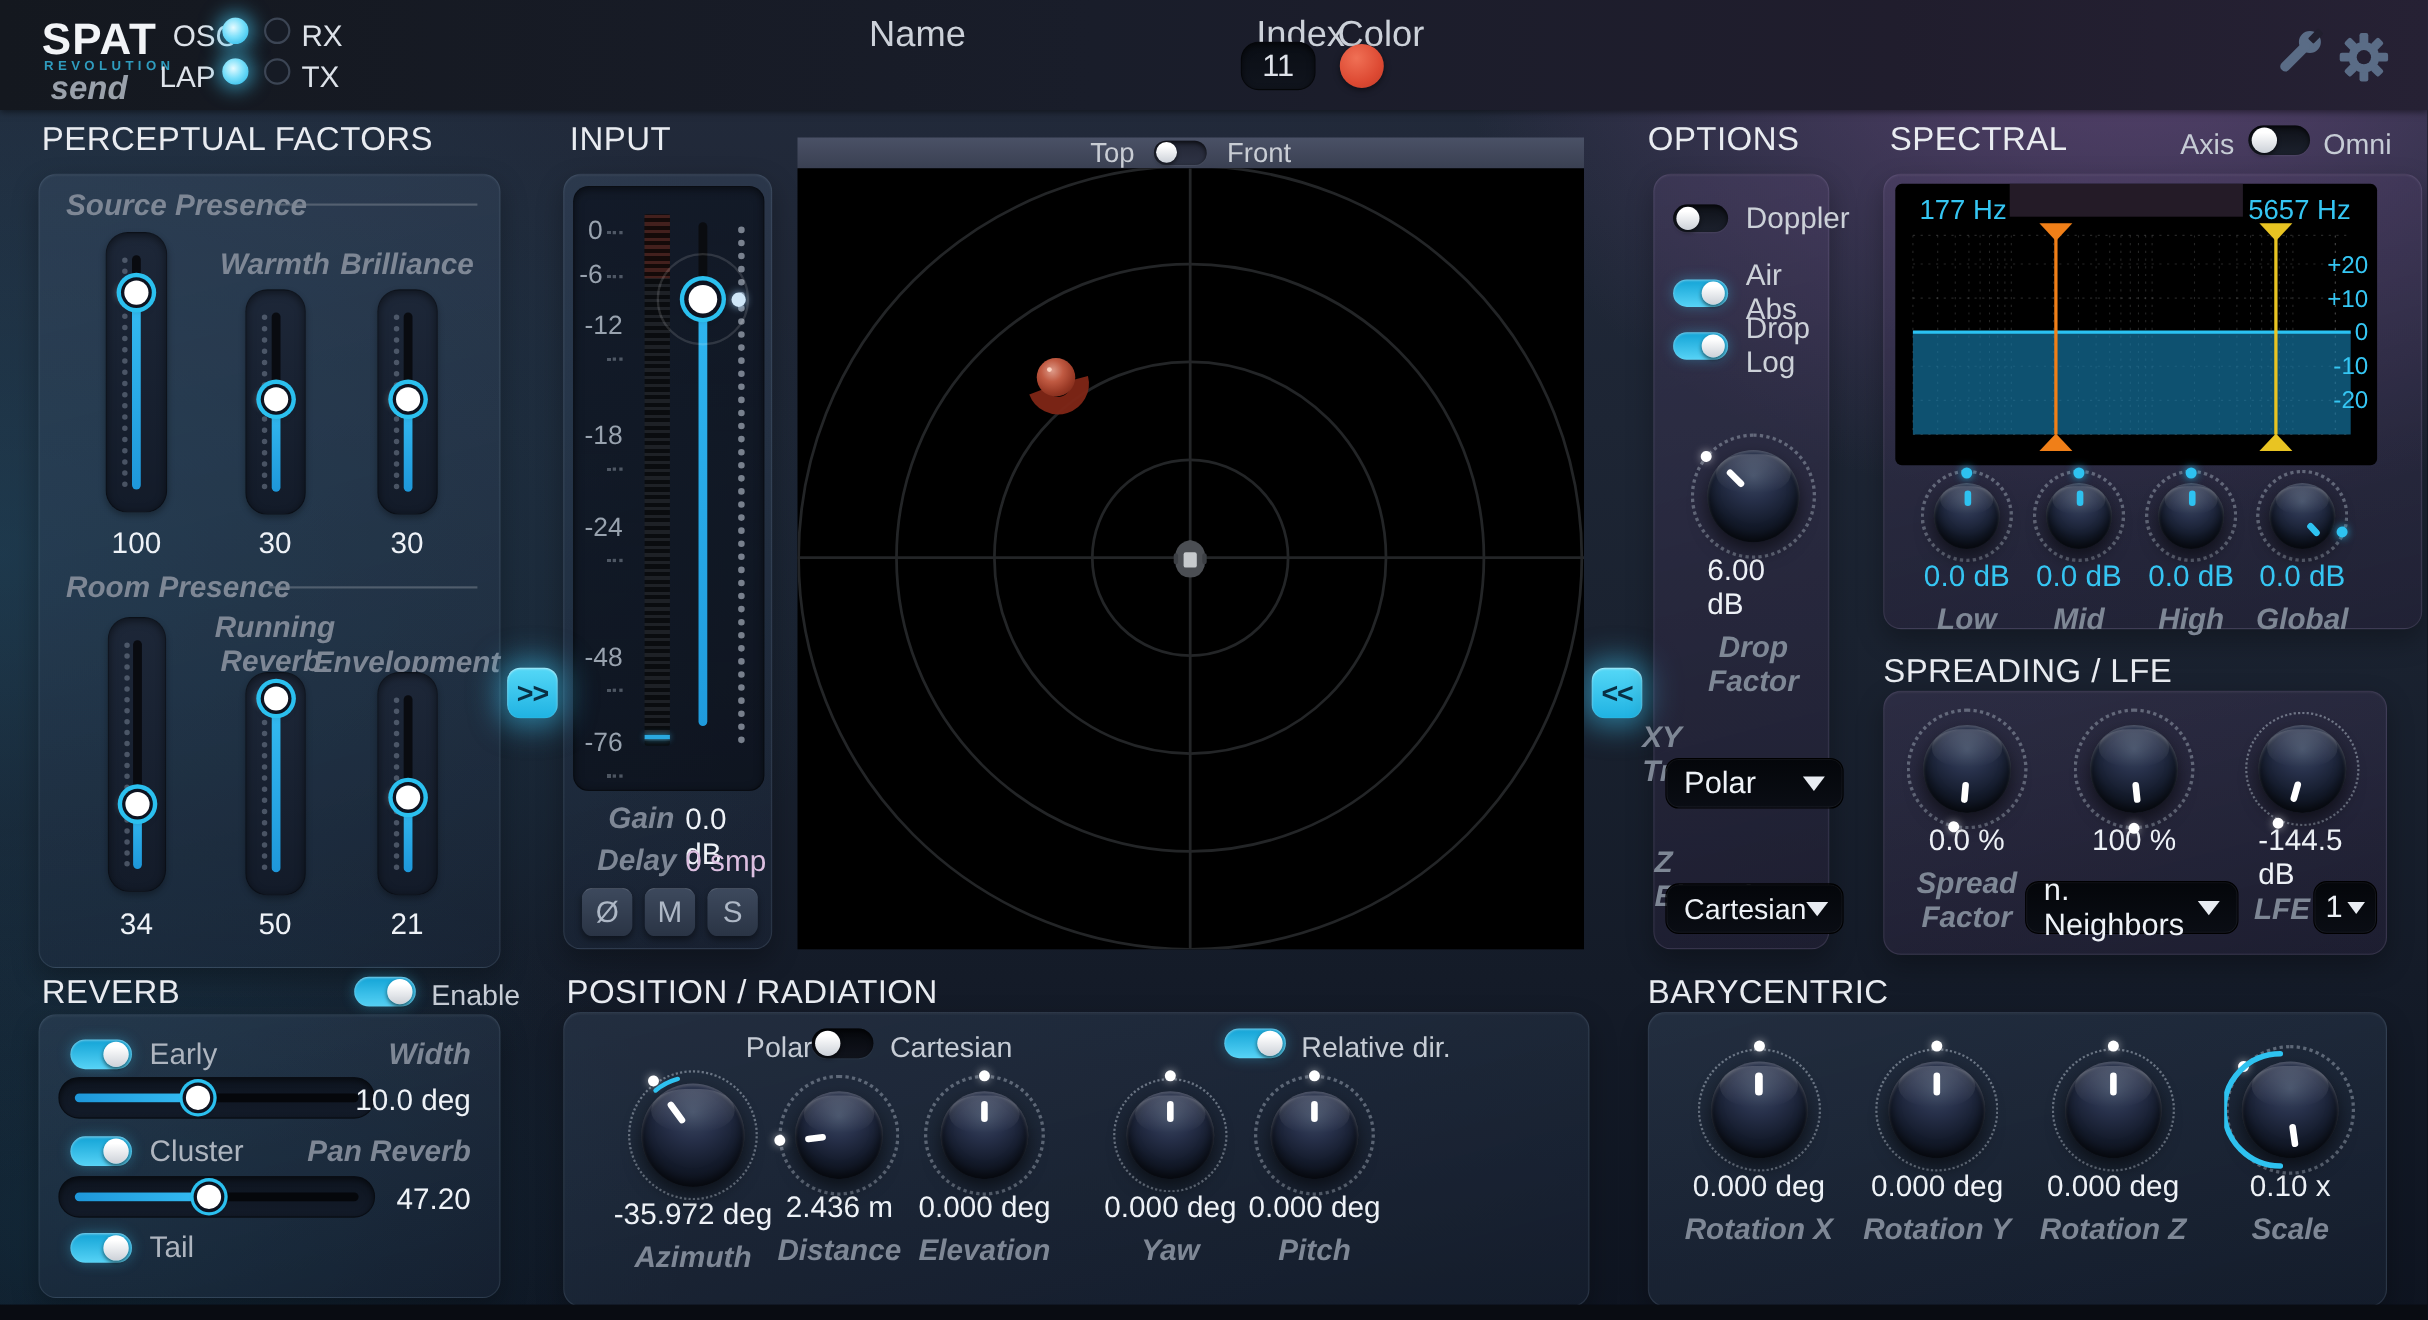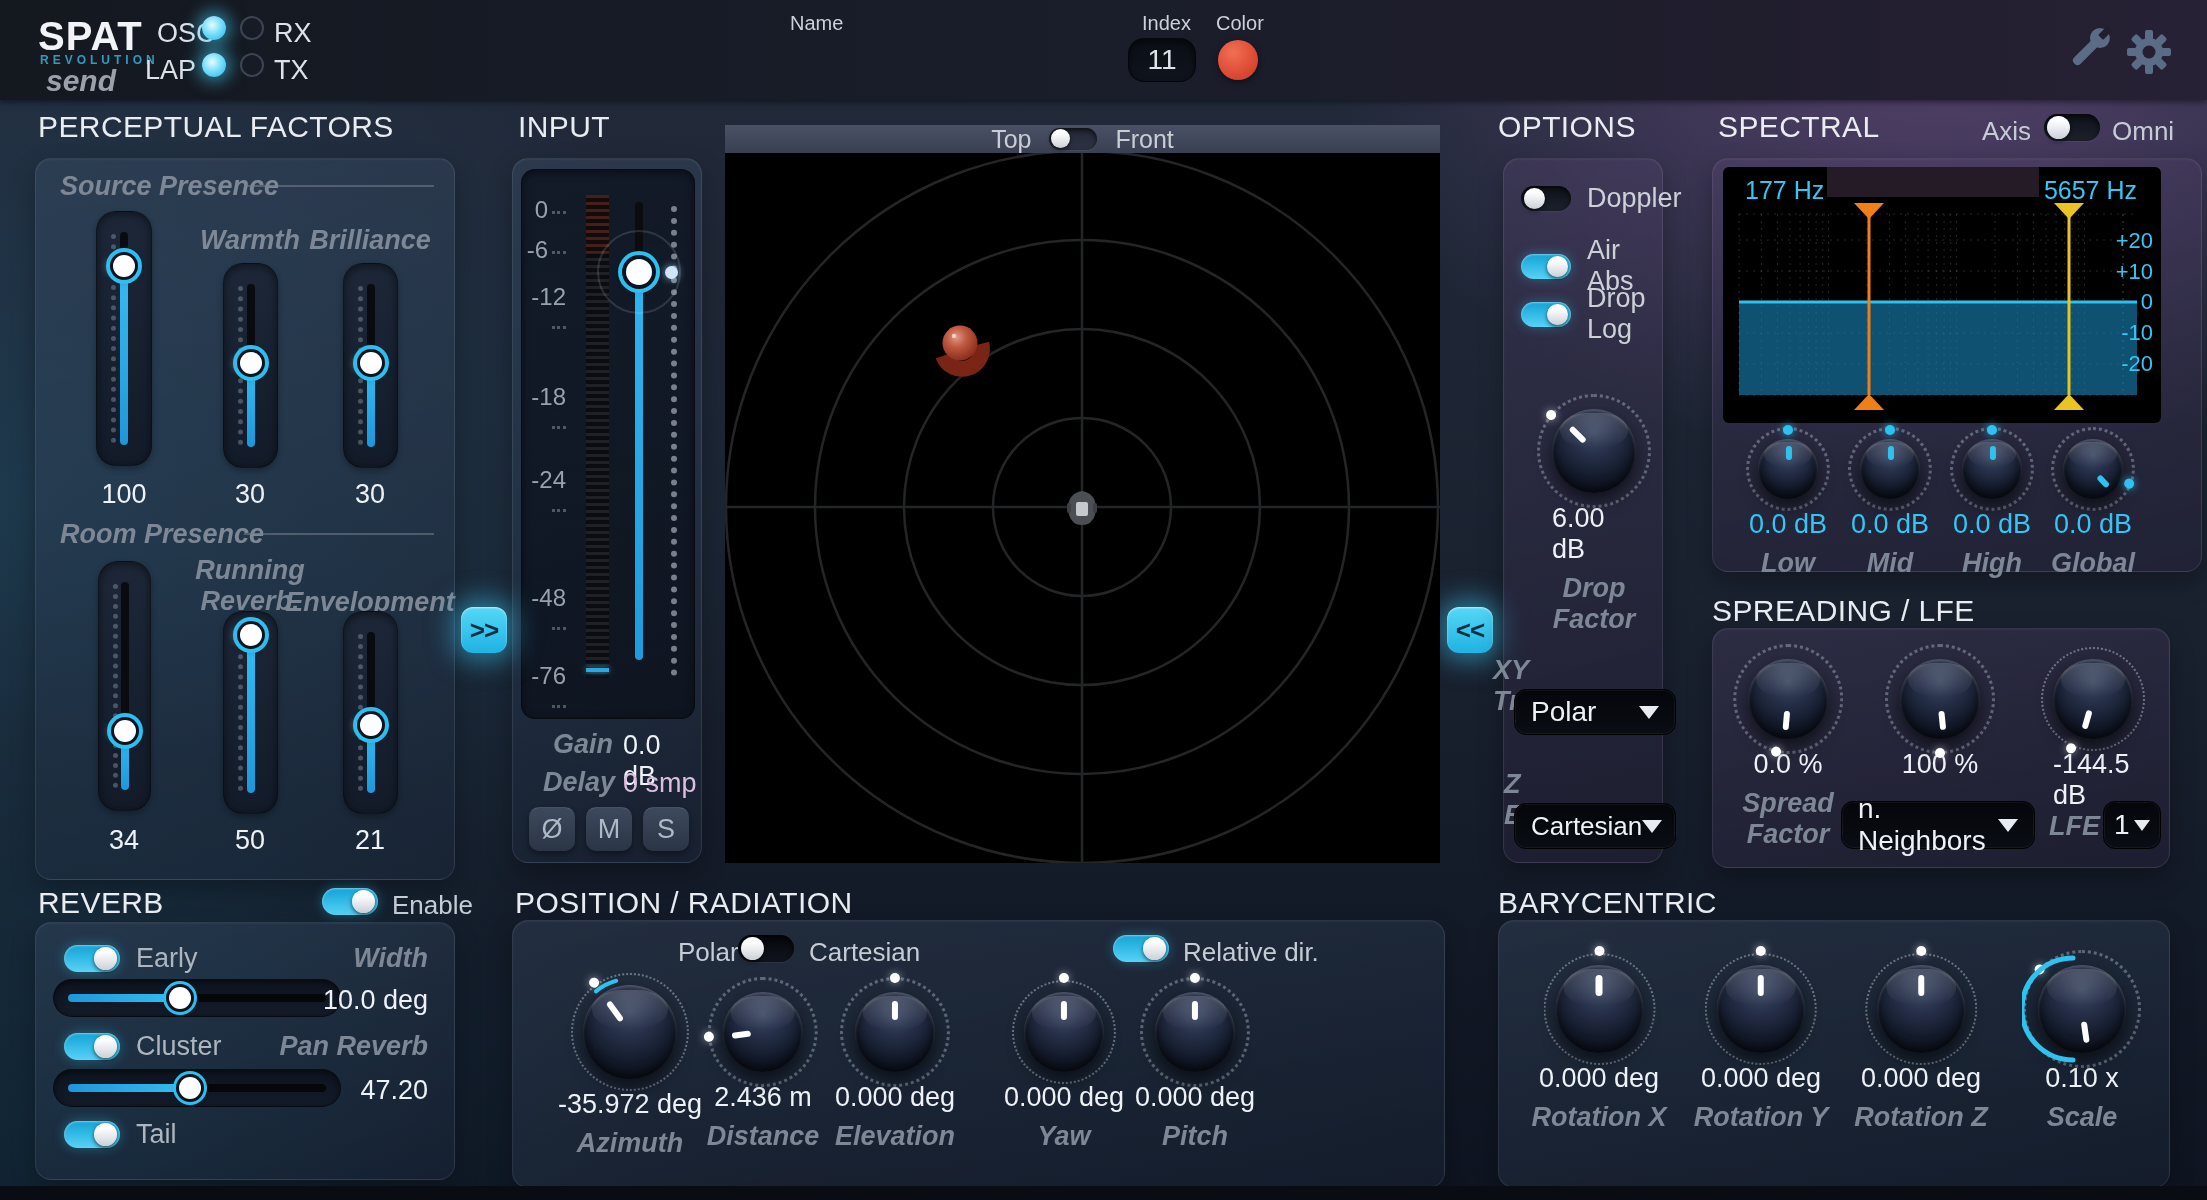"Name" .fieldlab { font-size: 20px -> 33px }
